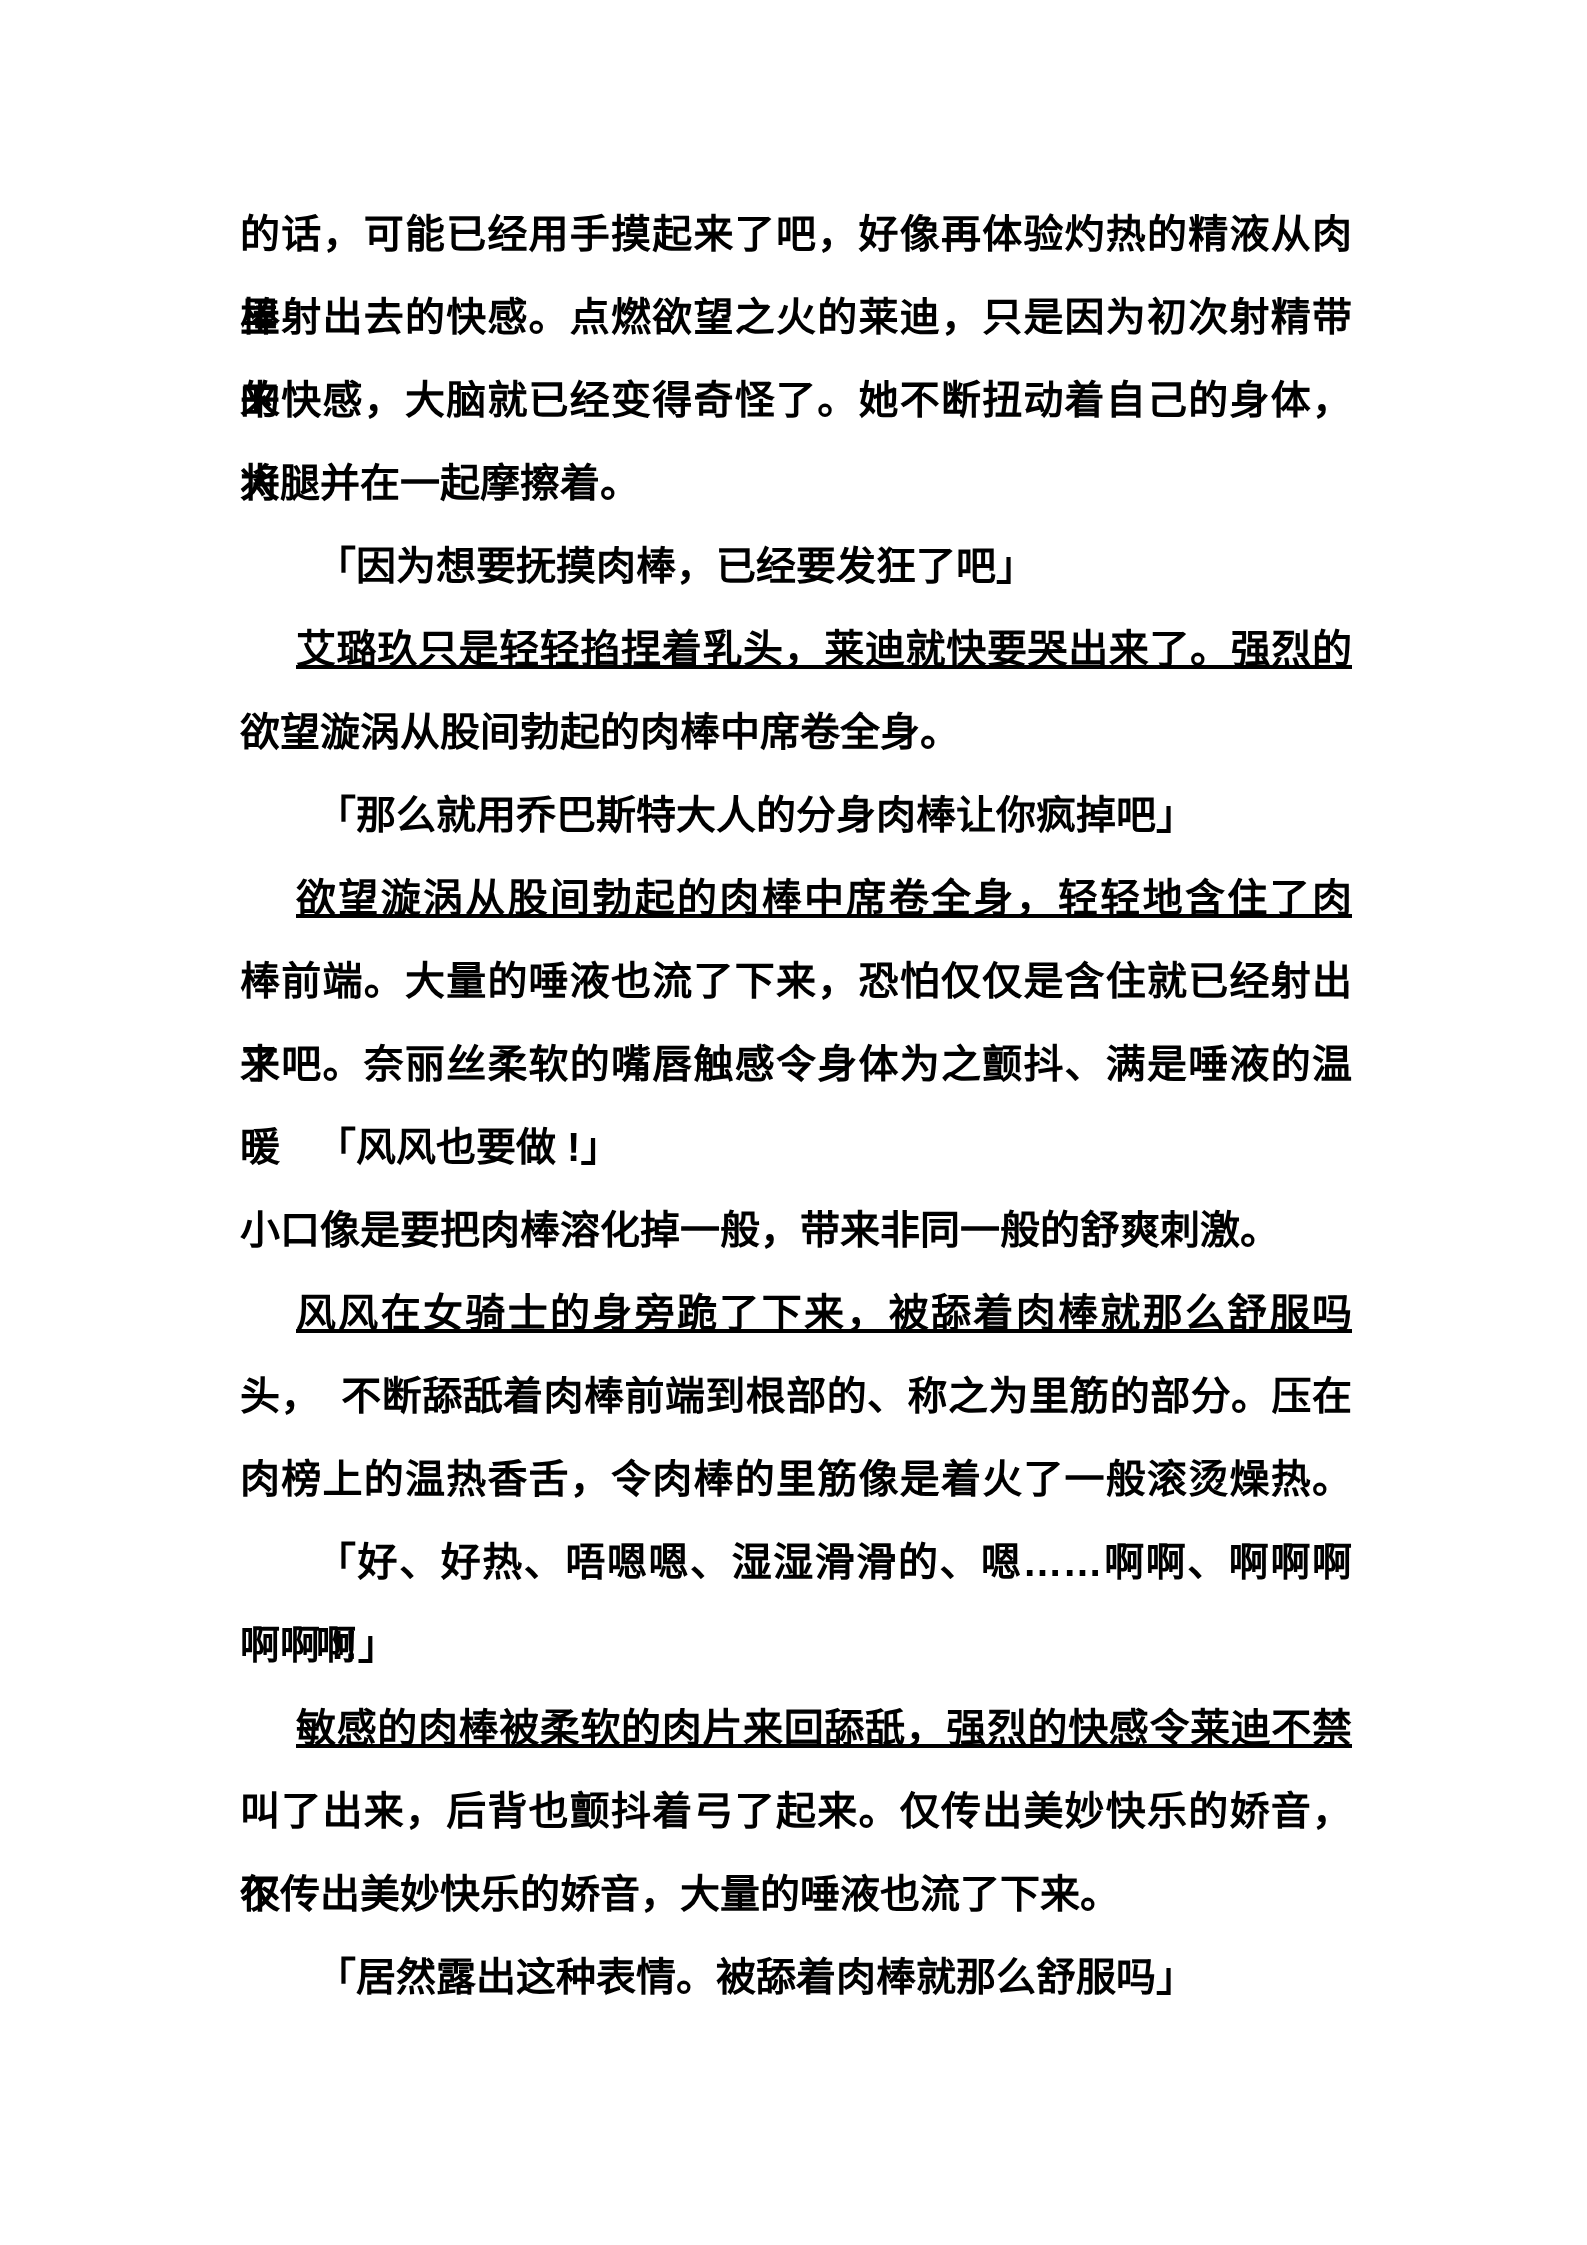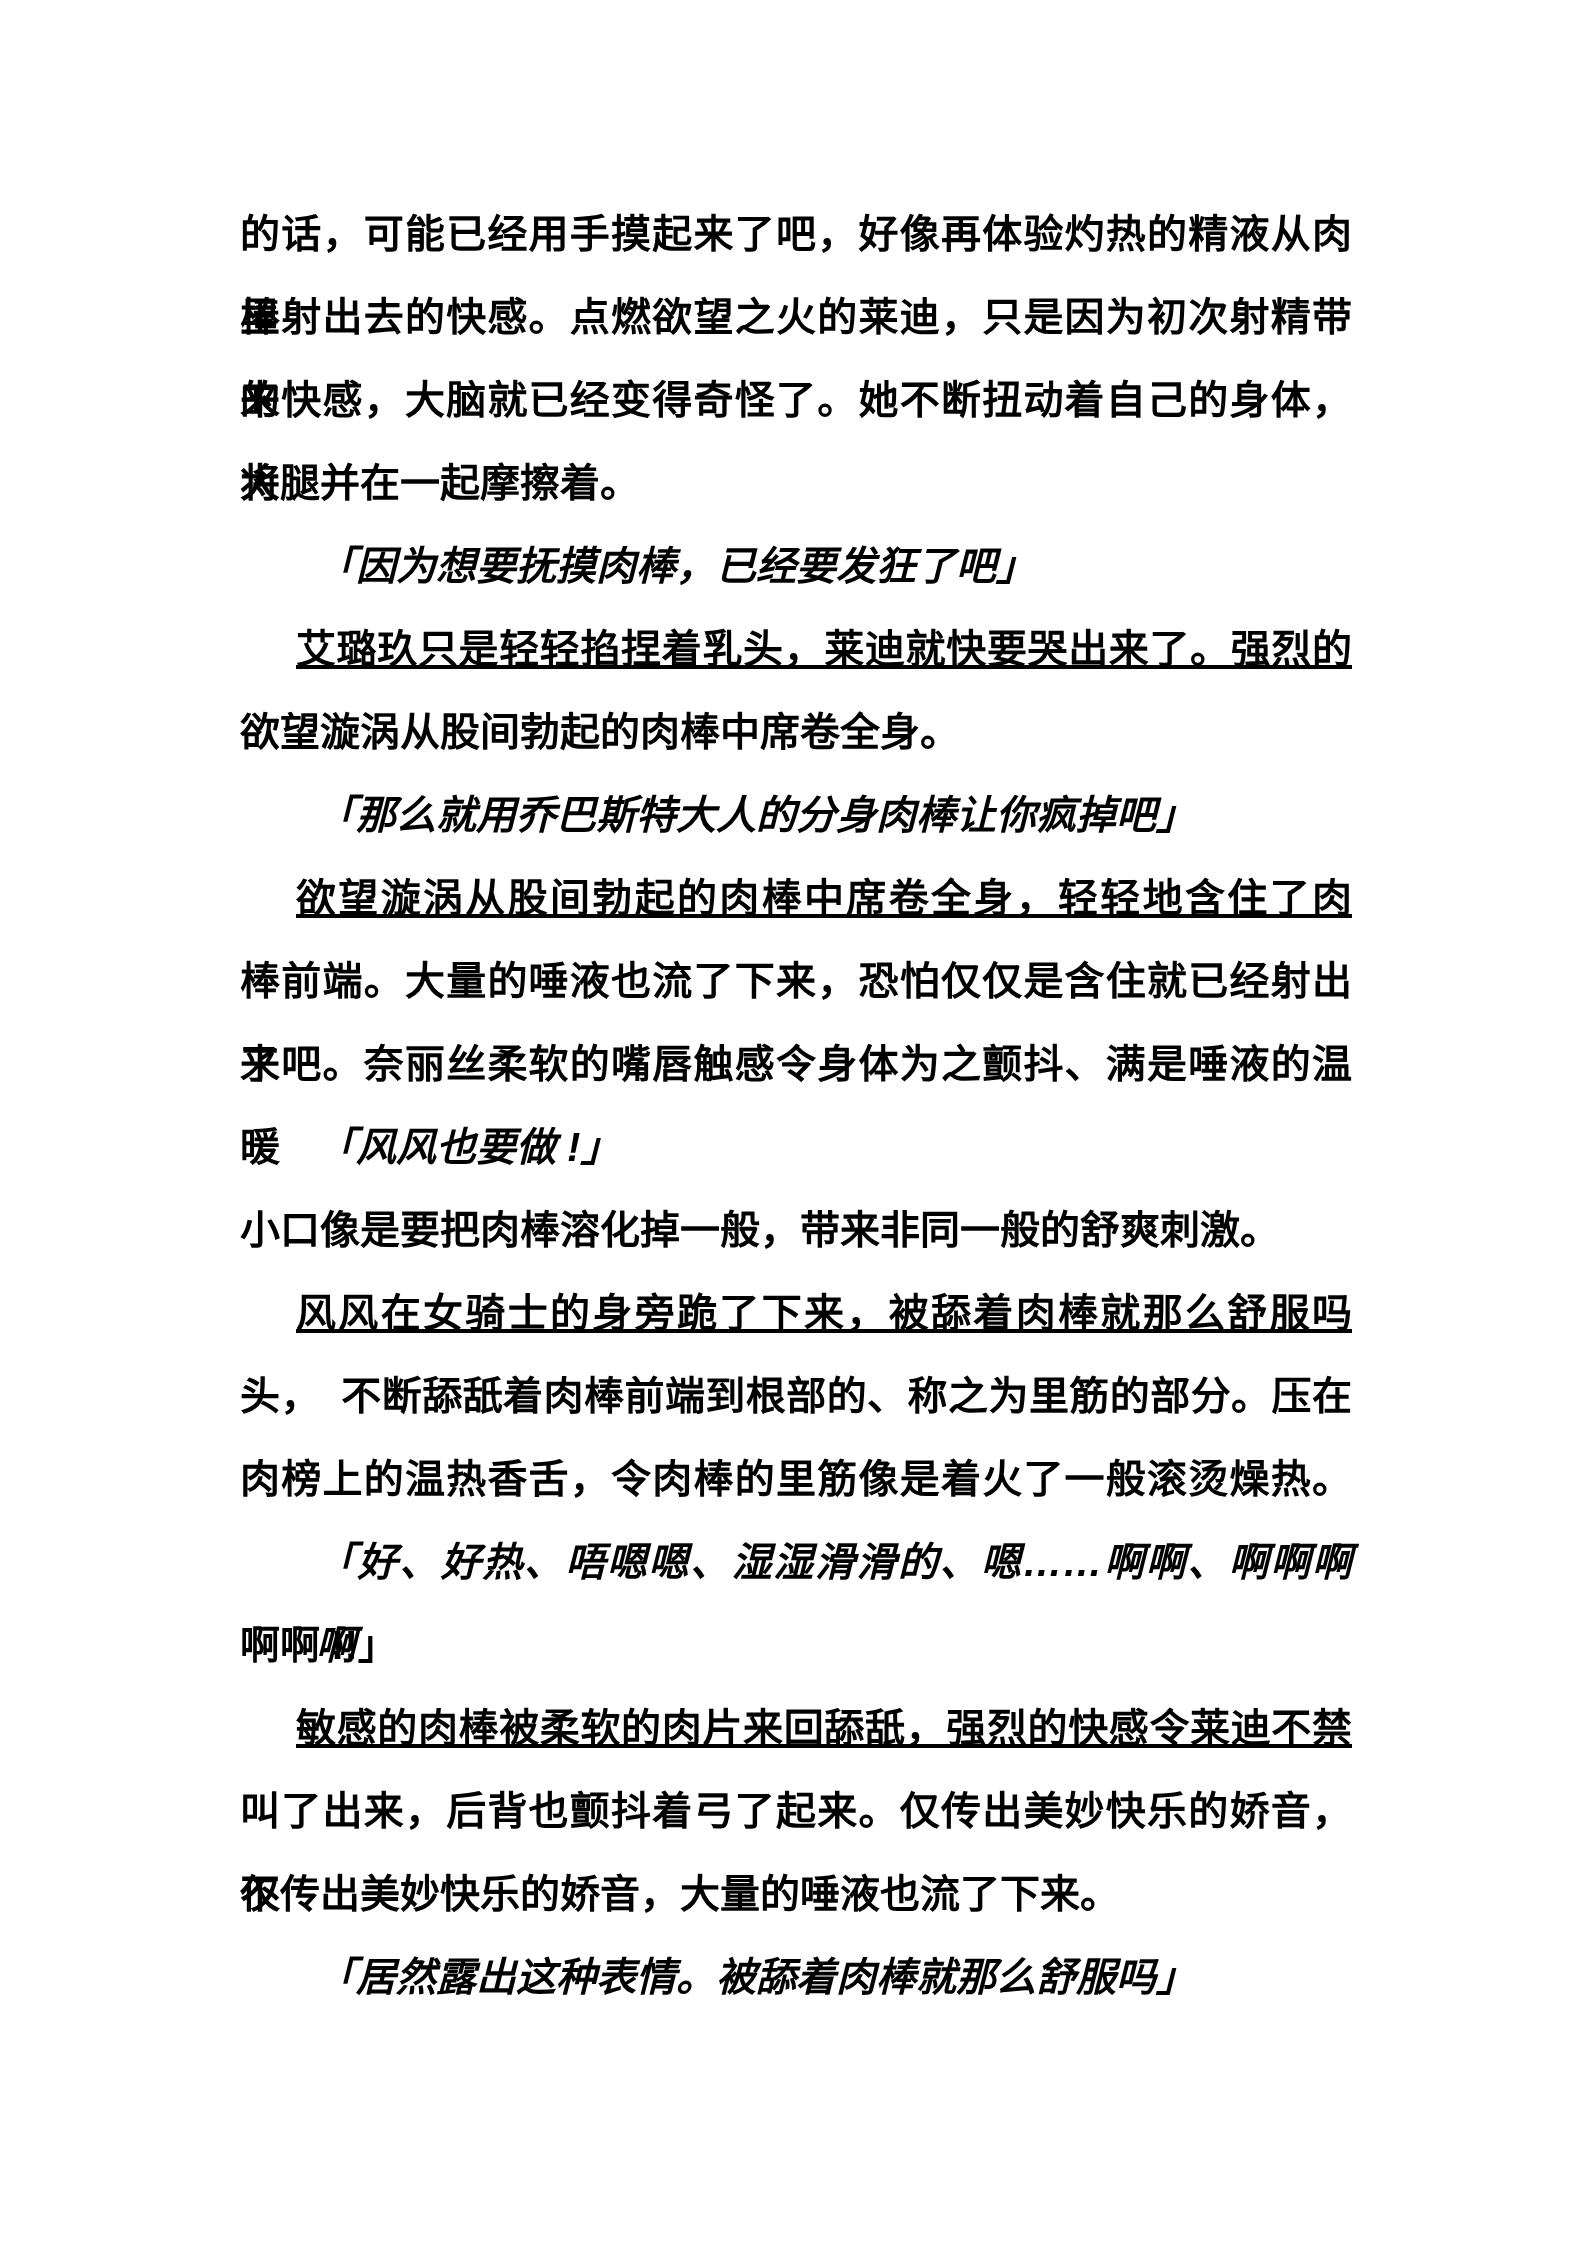"「因为想要抚摸肉棒，已经要发狂了吧」" .indent-dialogue { font-style: italic -> none }
